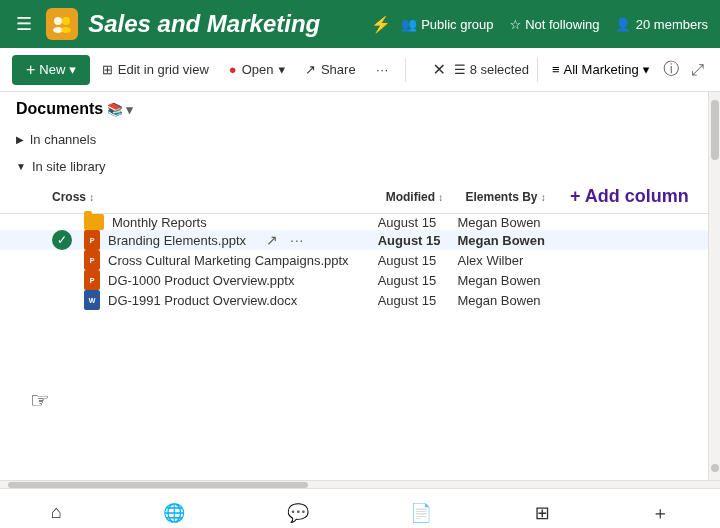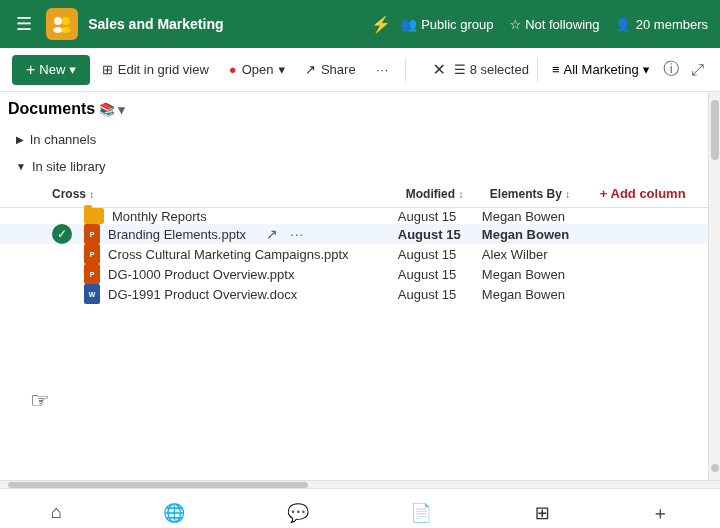"Sales and Marketing" .site-title { font-size: 14px -> 24px; font-style: none -> italic }
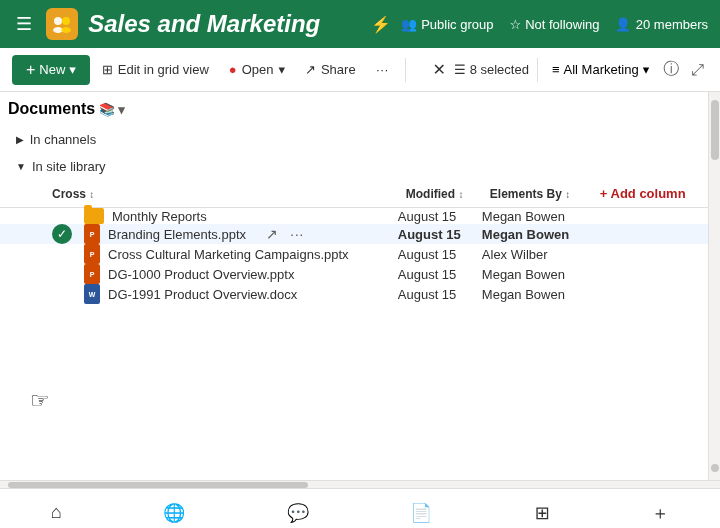"Documents" .breadcrumb-bar { padding: 8px 8px -> 8px 16px }
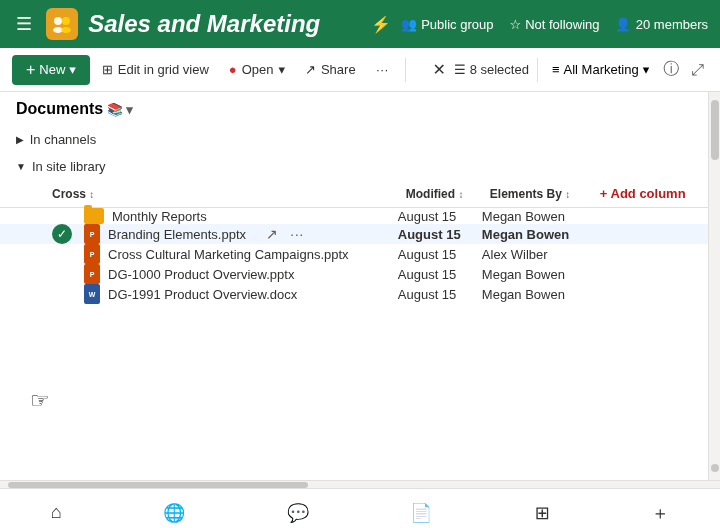"+ Add column" .add-column { color: #b91c1c -> #4c1d95; font-size: 13px -> 18px }
